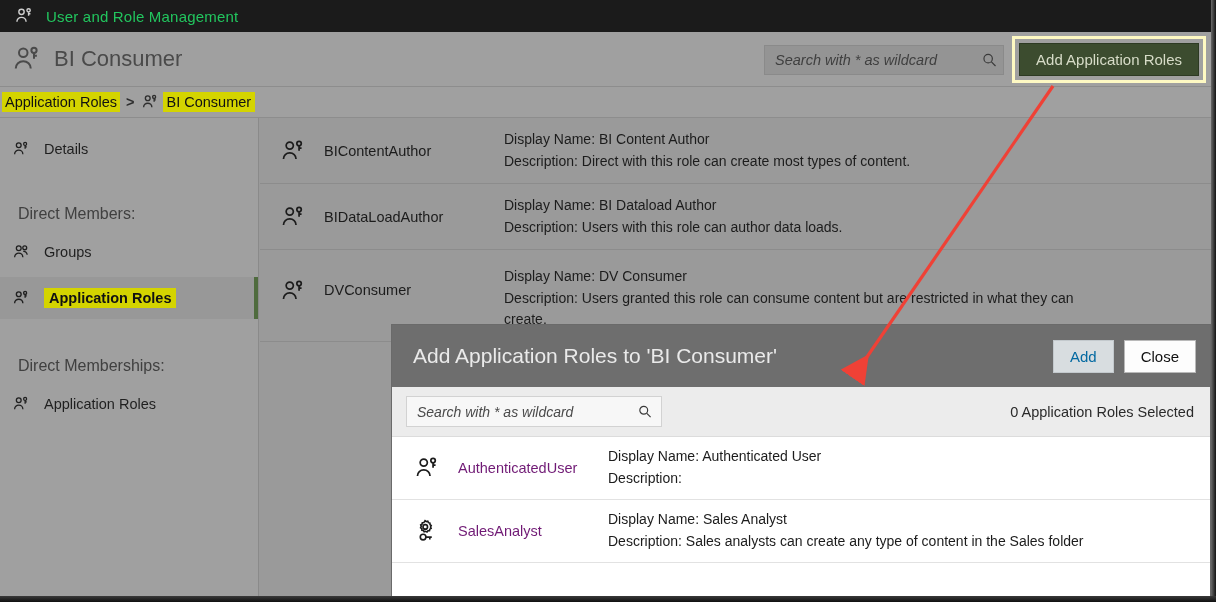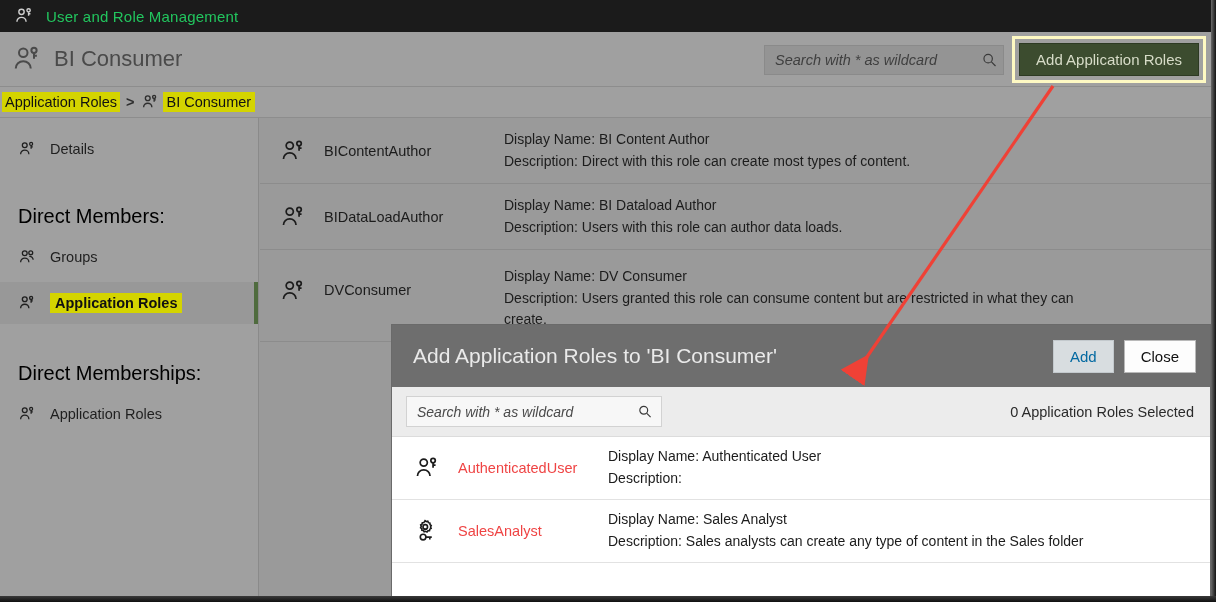"Details" .side-item { padding-left: 18px -> 12px }
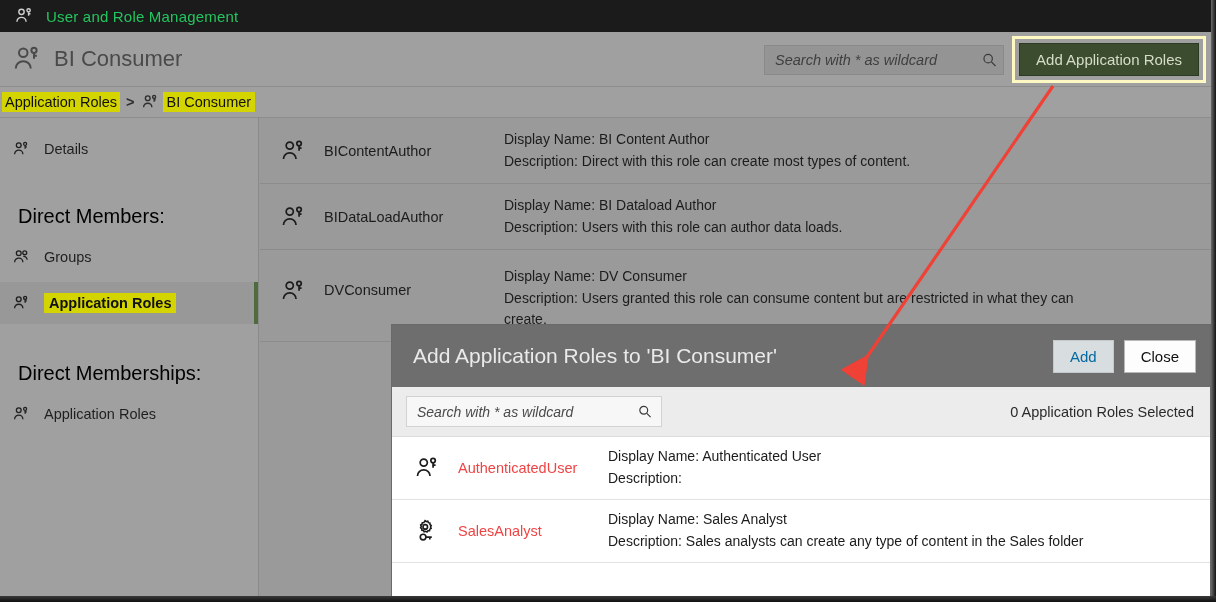"Direct Members:" .side-group { color: #000000 -> #404040; font-size: 20px -> 16px }
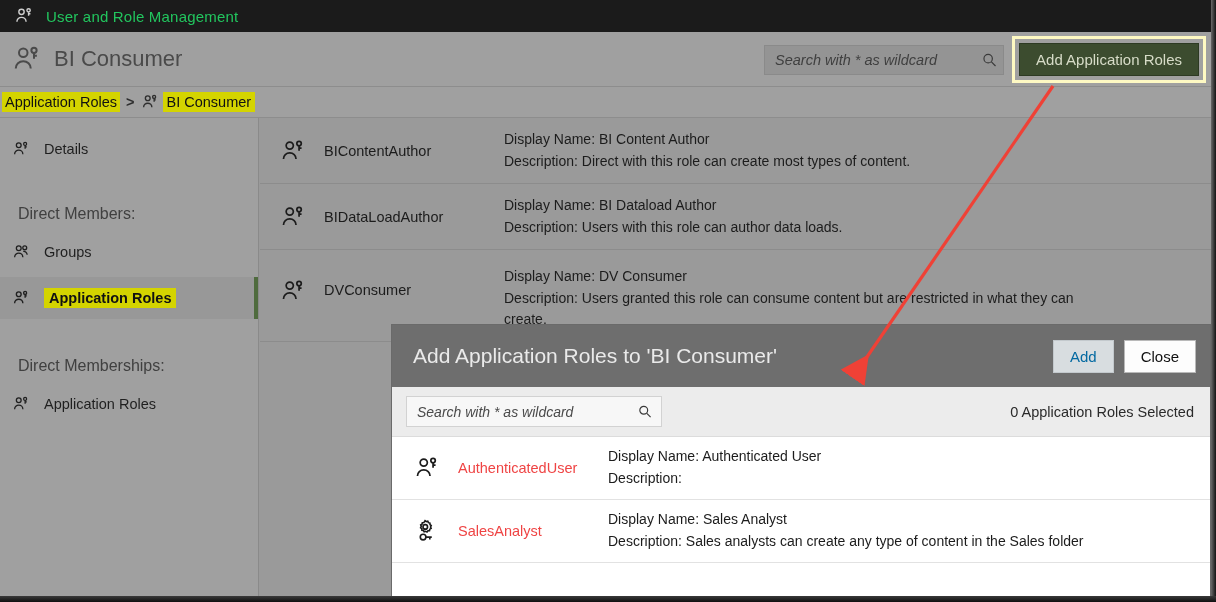"AuthenticatedUser" .m-row .r-name { color: #ef4444 -> #701a75 }
